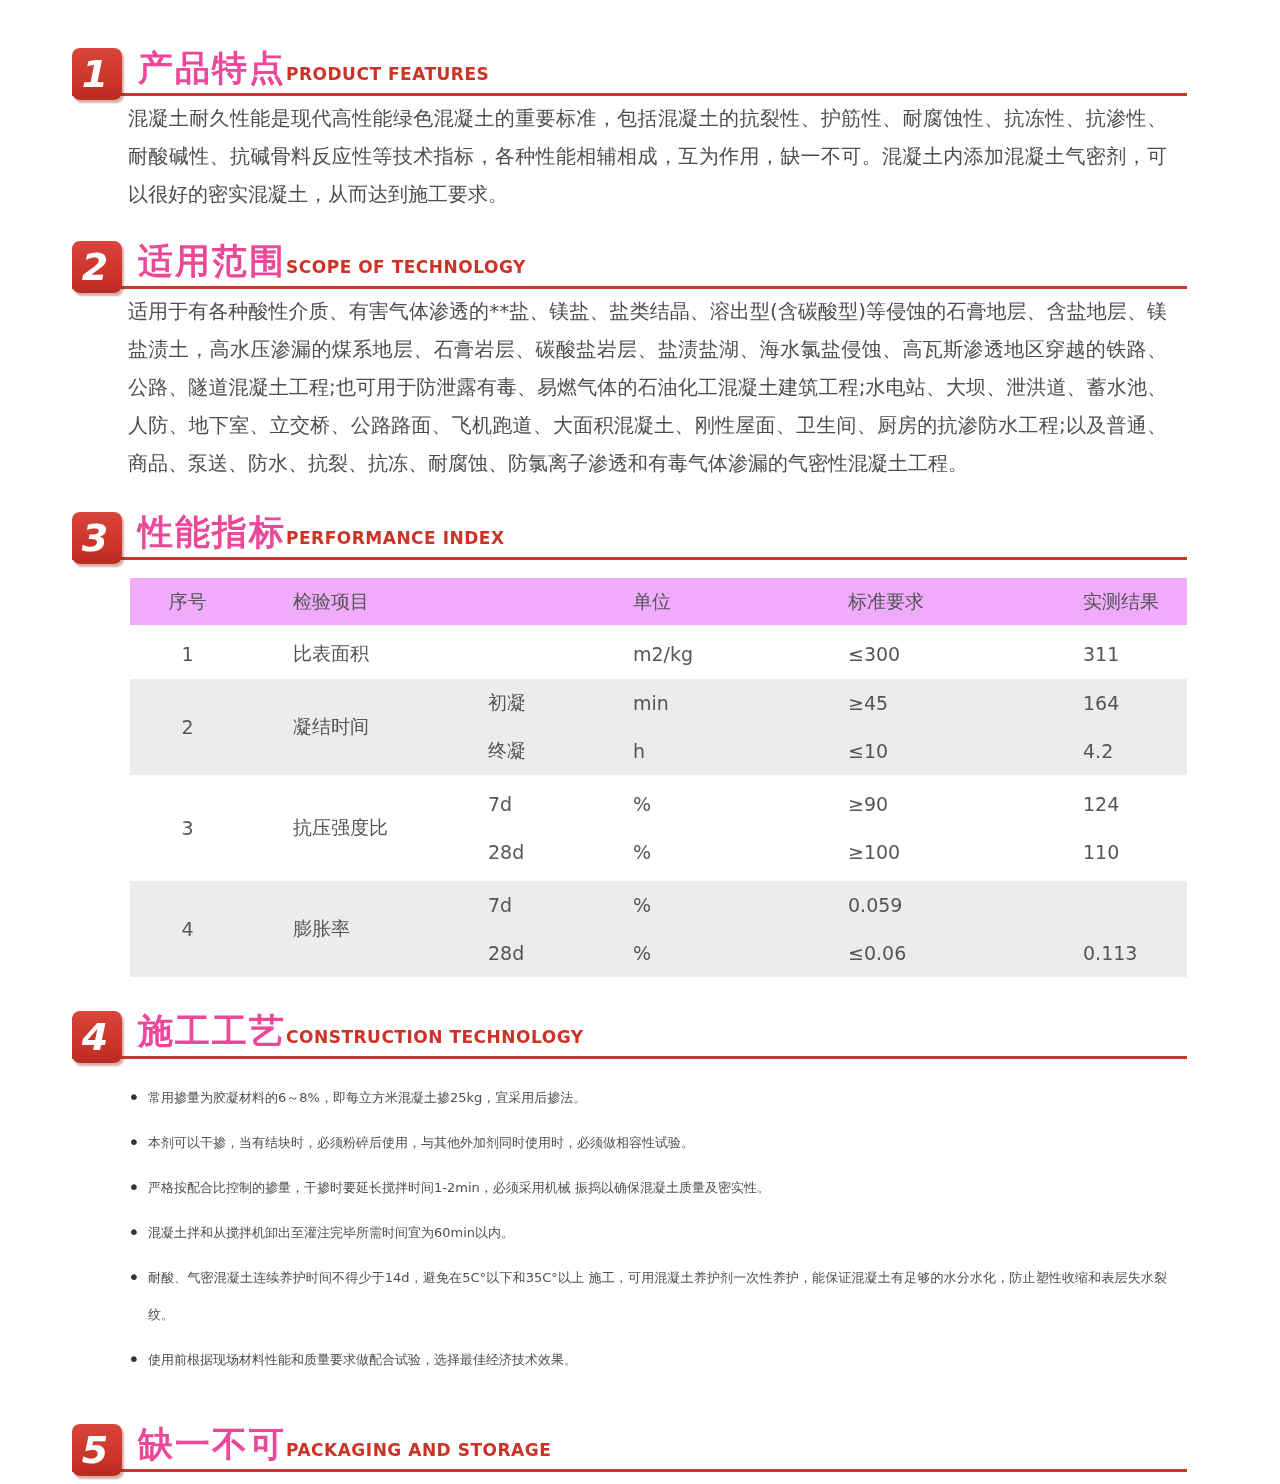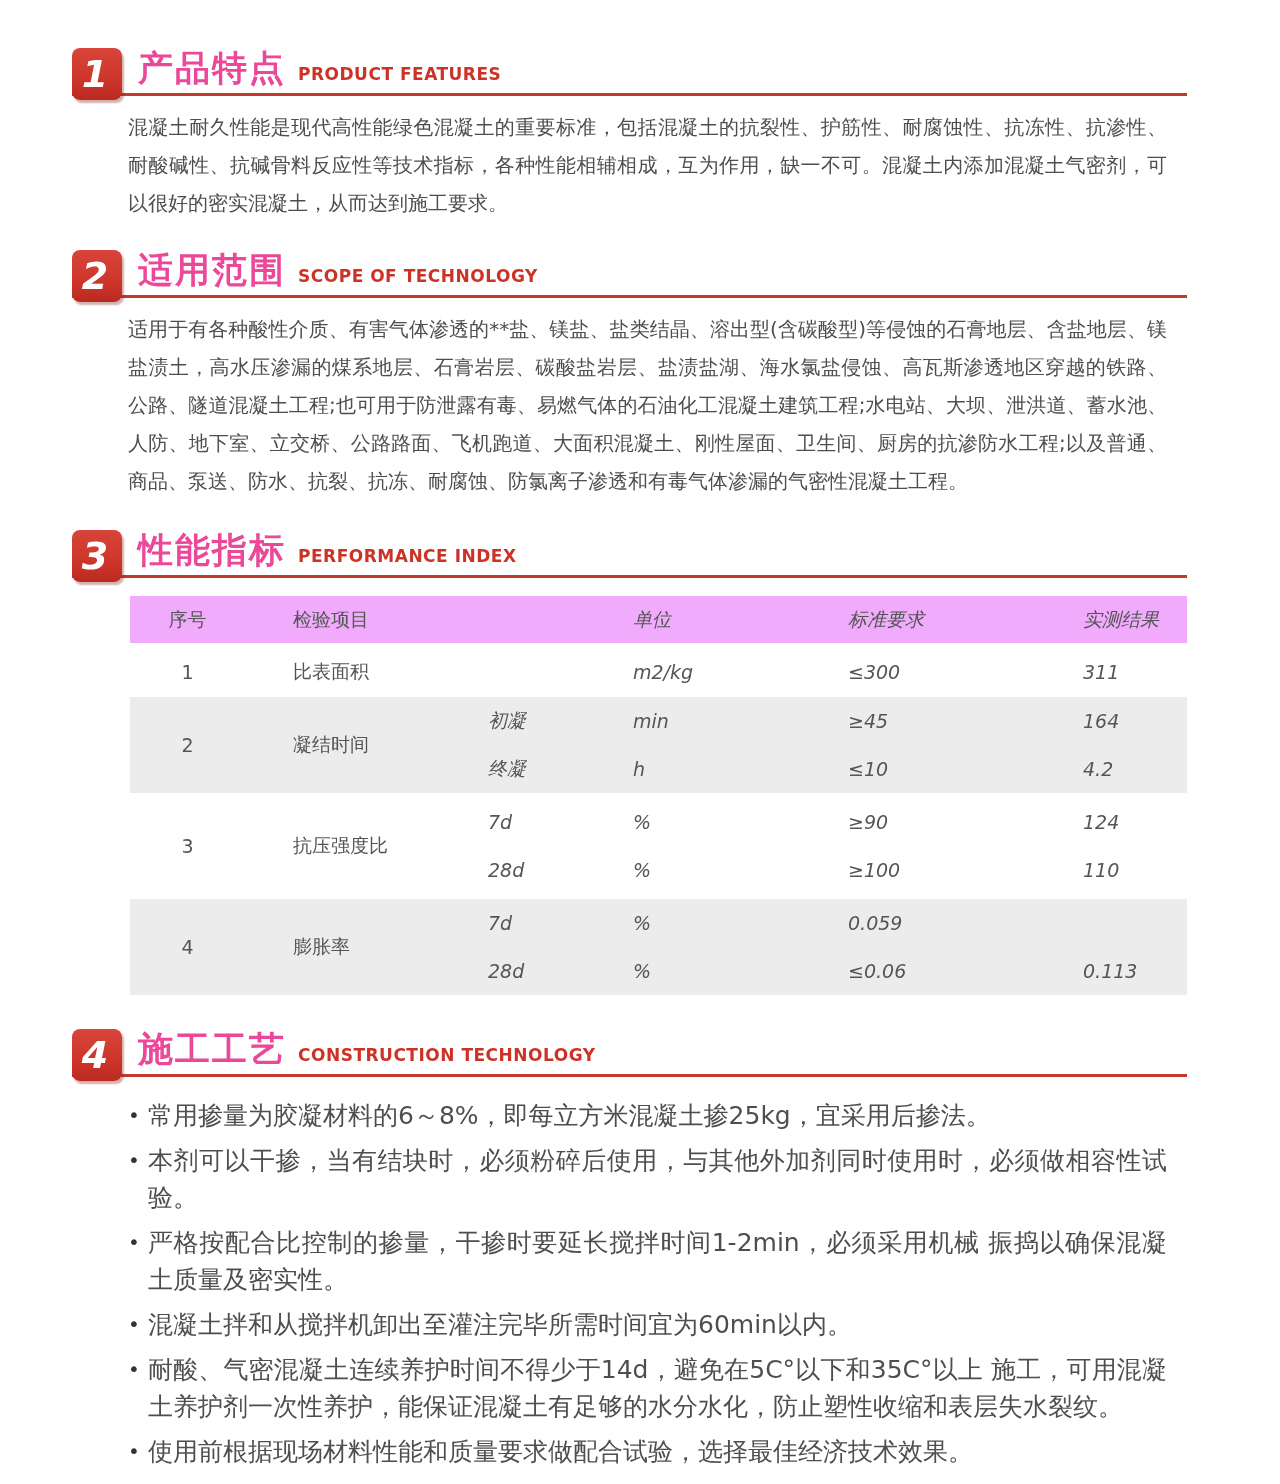"PRODUCT FEATURES" .sec-title-en { margin-left: 12px -> none }
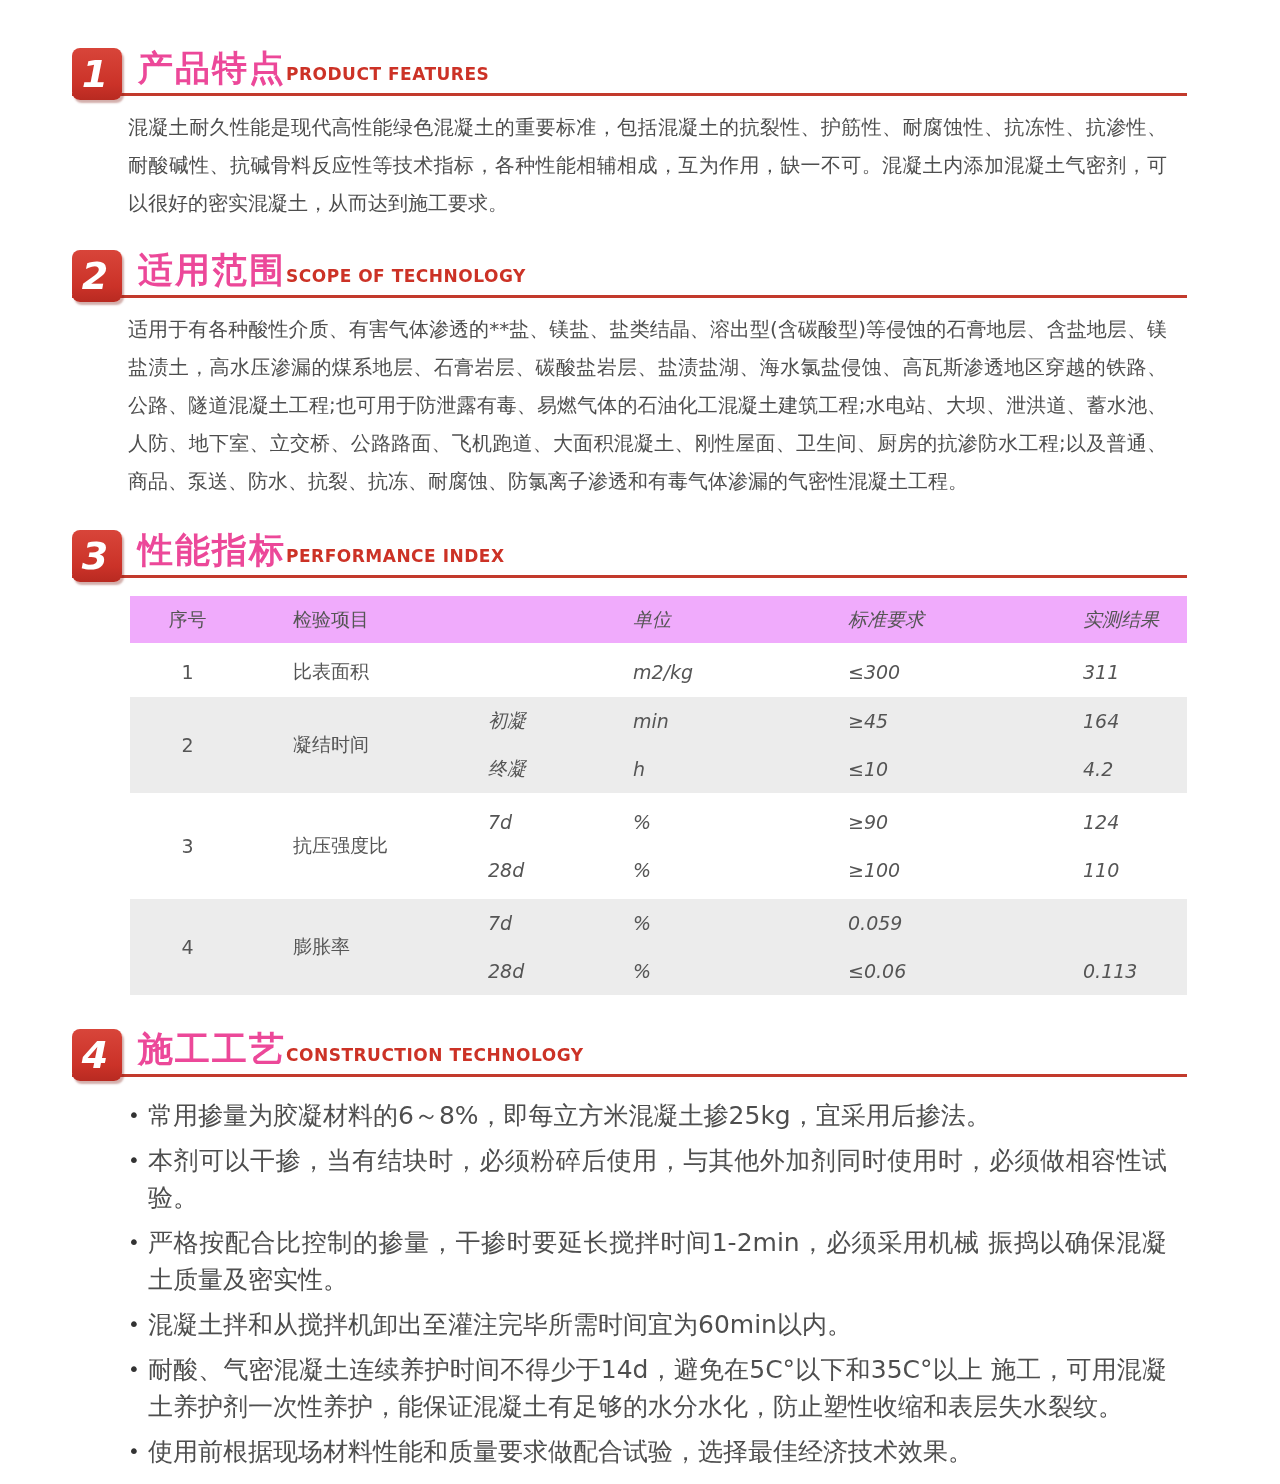"混凝土耐久性能是现代高性能绿色混凝土的重要标准，包括混凝土的抗裂性、护筋性、耐腐" .sec-body { margin-top: 12px -> 3px }
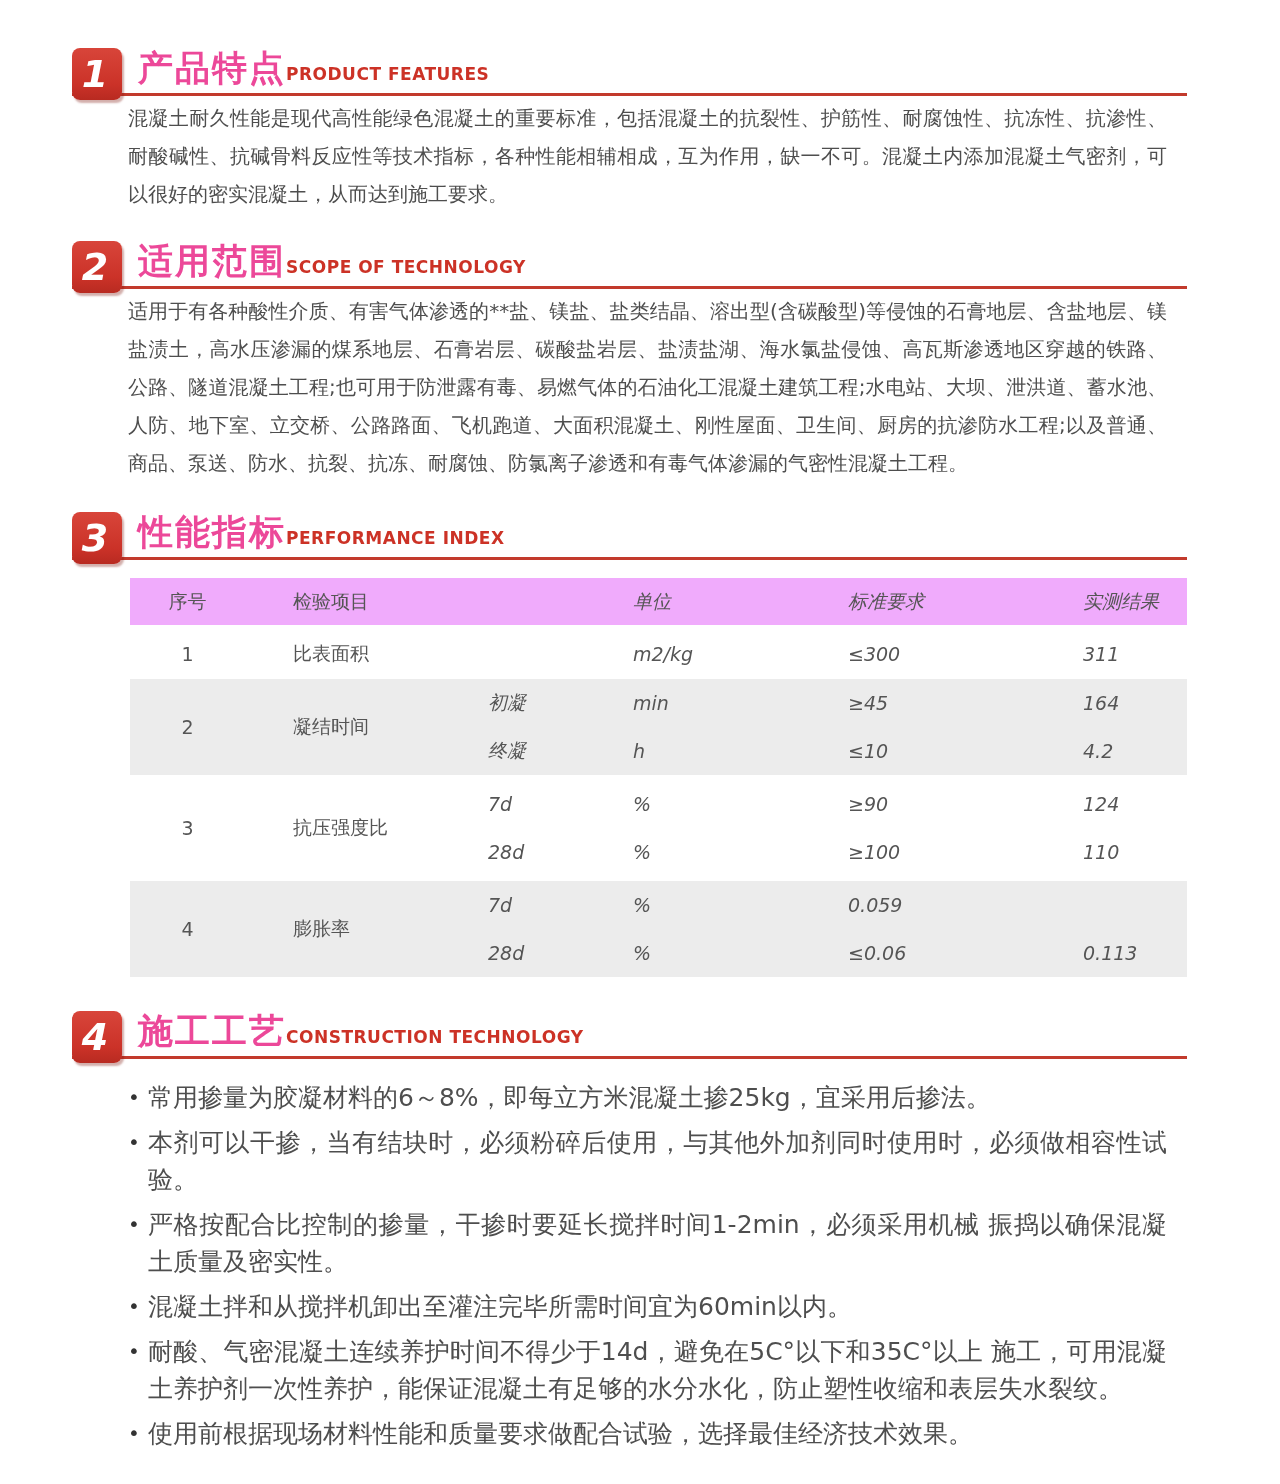"单位" .subs { font-style: italic -> none }
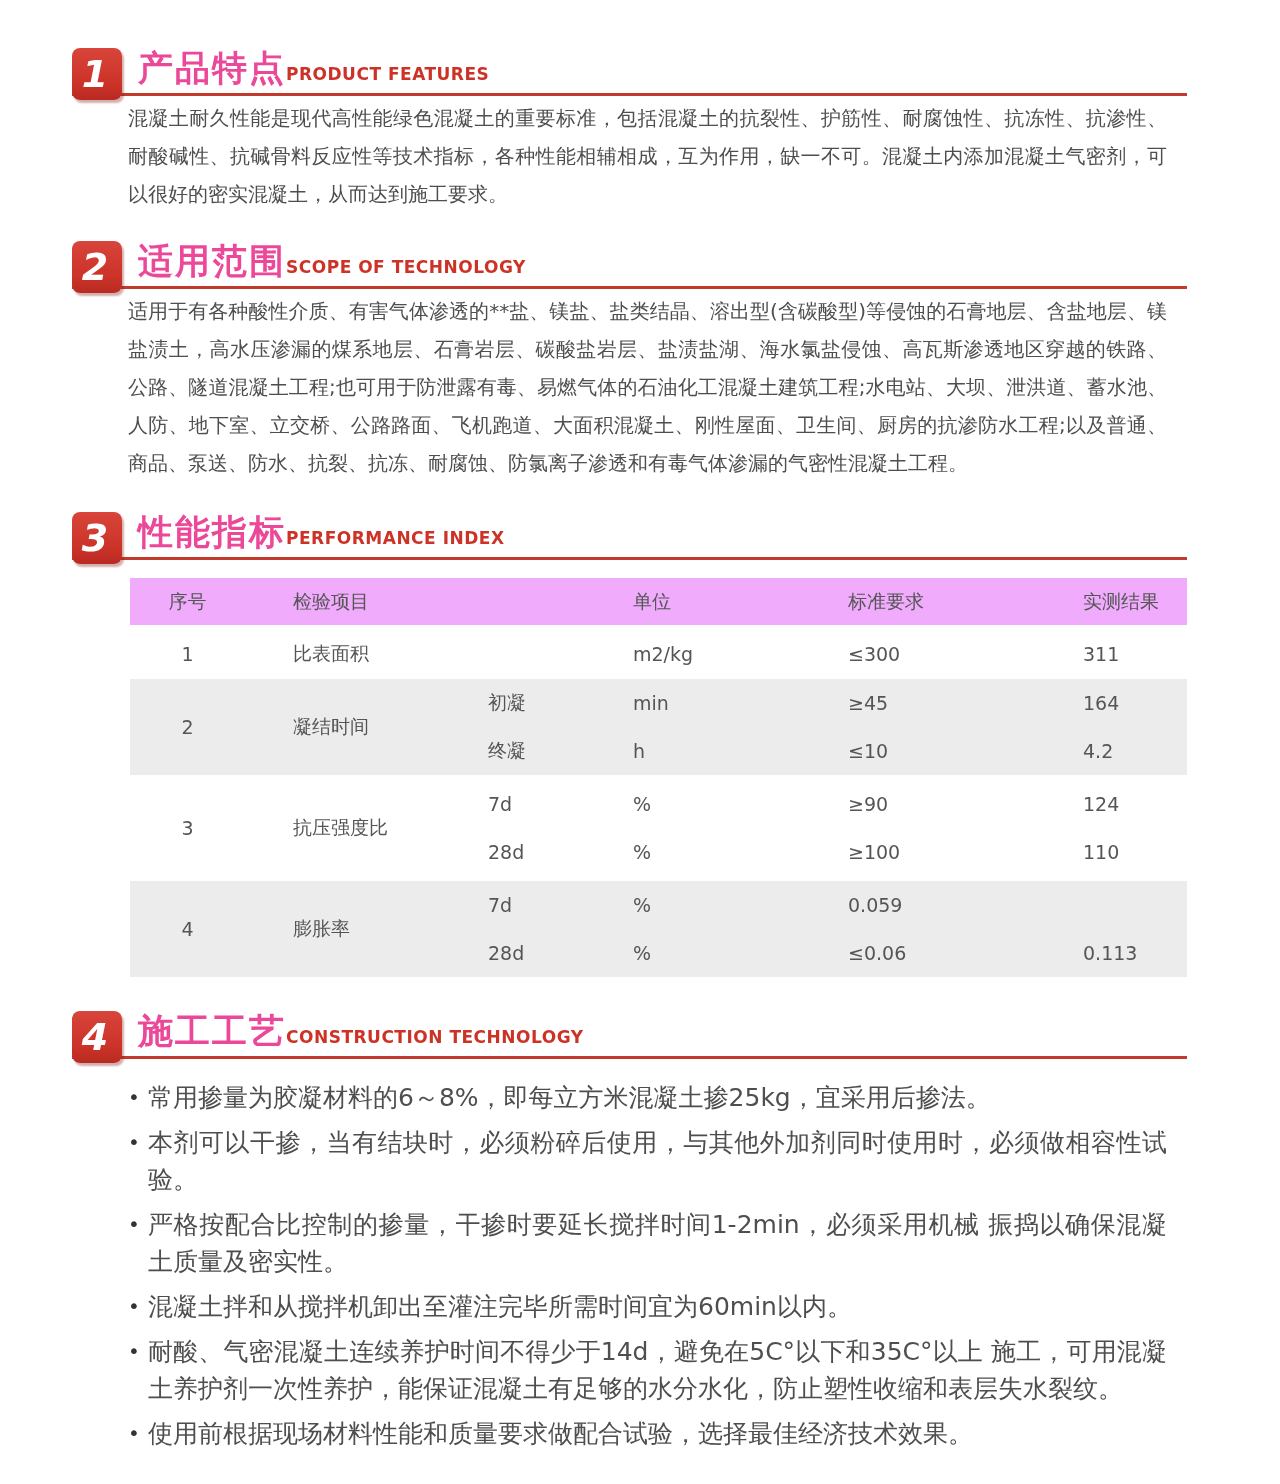"常用掺量为胶凝材料的6～8%，即每立方米混凝土掺25kg，宜采用后掺法。" .bullets li { font-size: 25px -> 13px }
